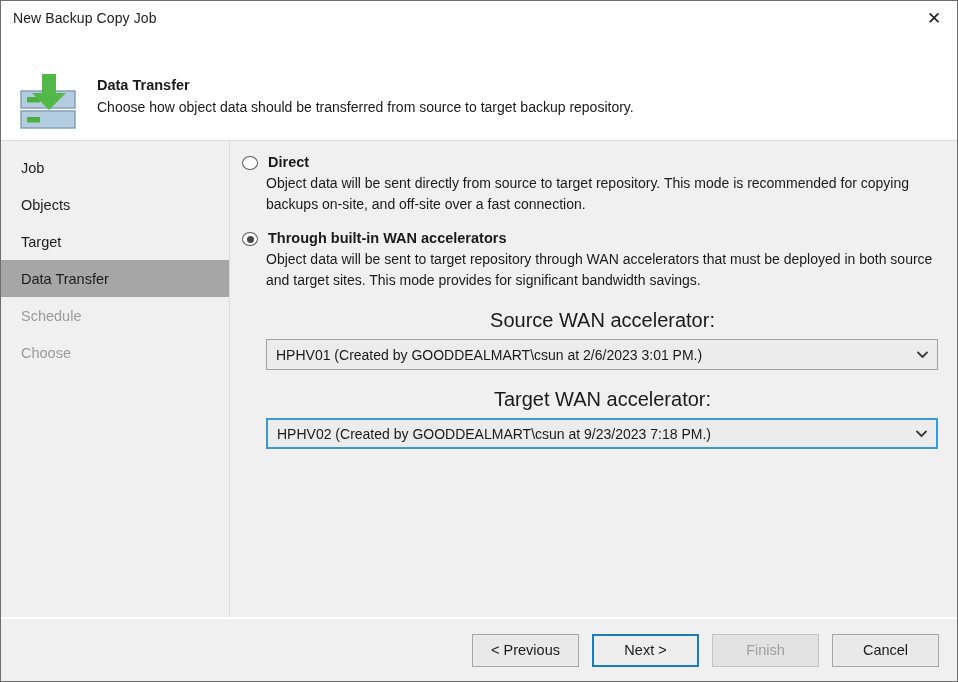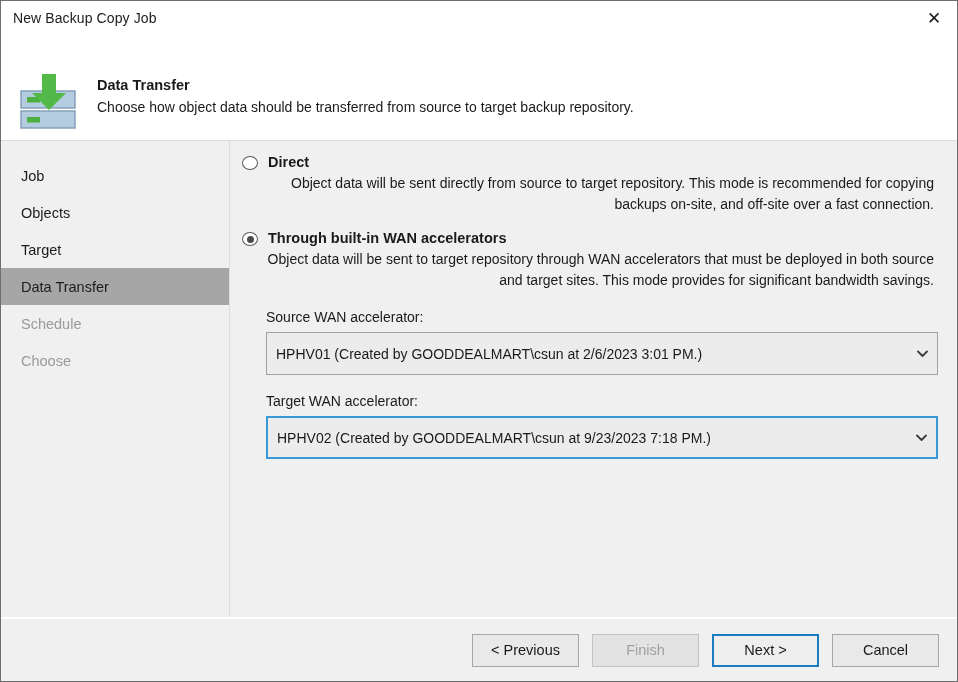"Job" .sidebar { padding-top: 16px -> 8px }
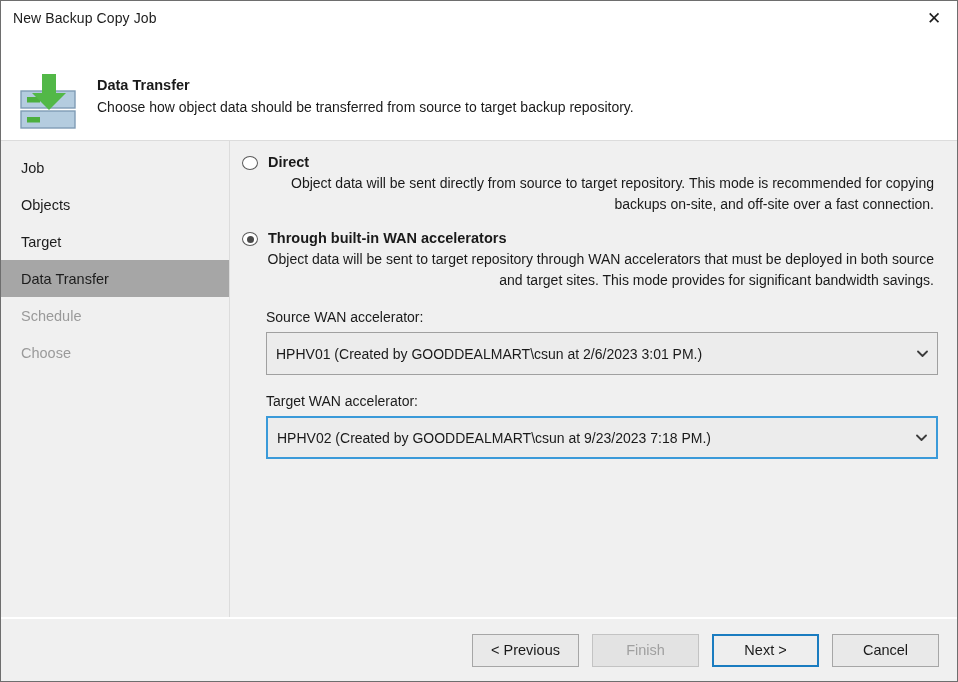"Object data will be sent" .option-desc { text-align: right -> none }
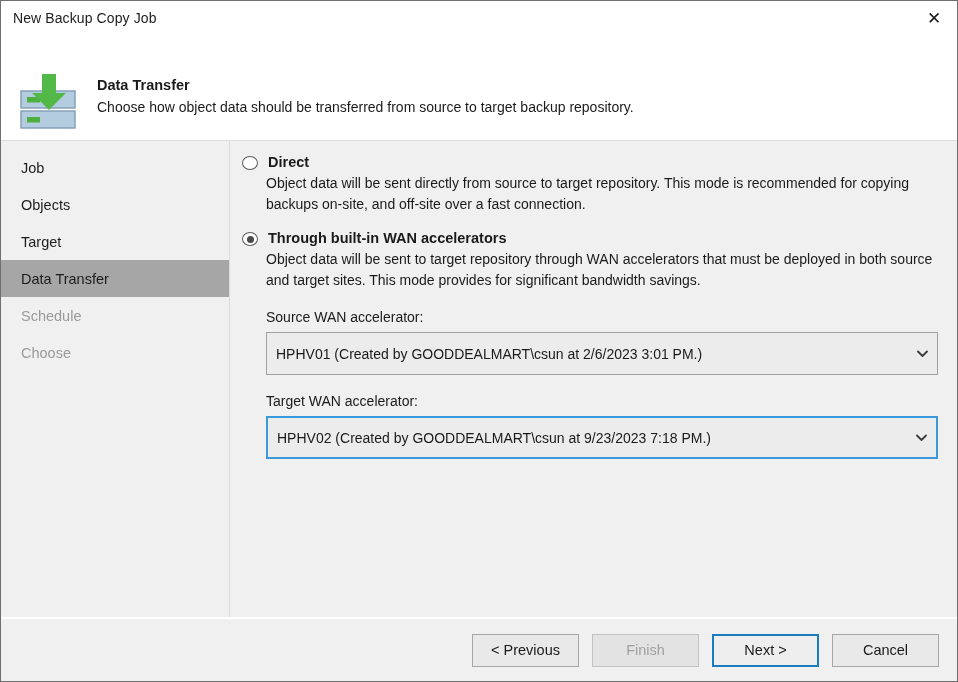"Source WAN accelerator:" .field-label { font-size: 14px -> 20px; text-align: none -> center }
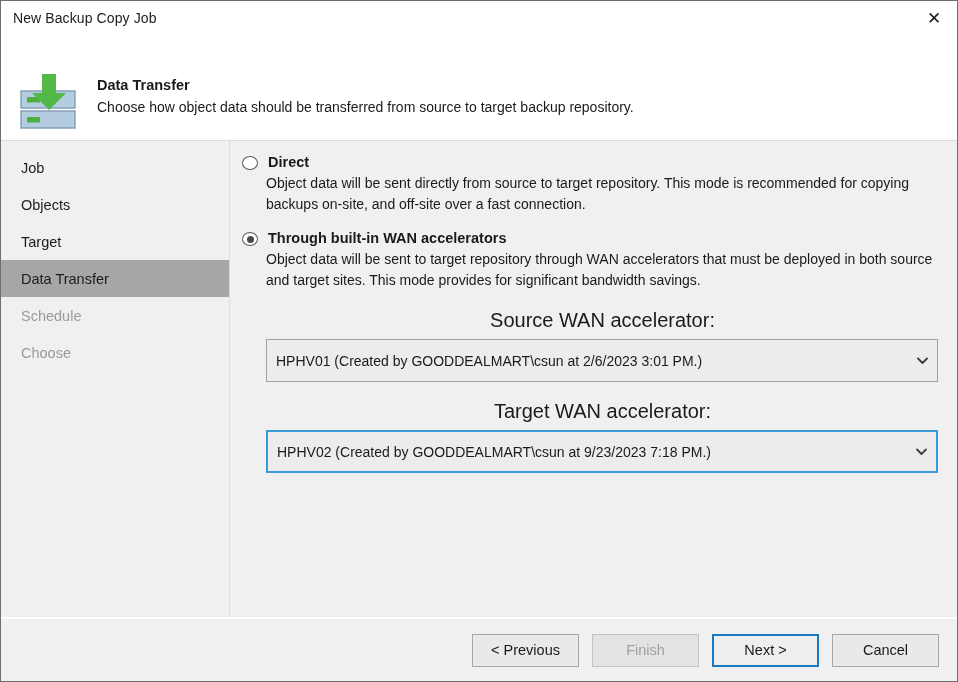"HPHV01 (Created by GOODDEALMART\csun at" .combo { height: 43px -> 31px }
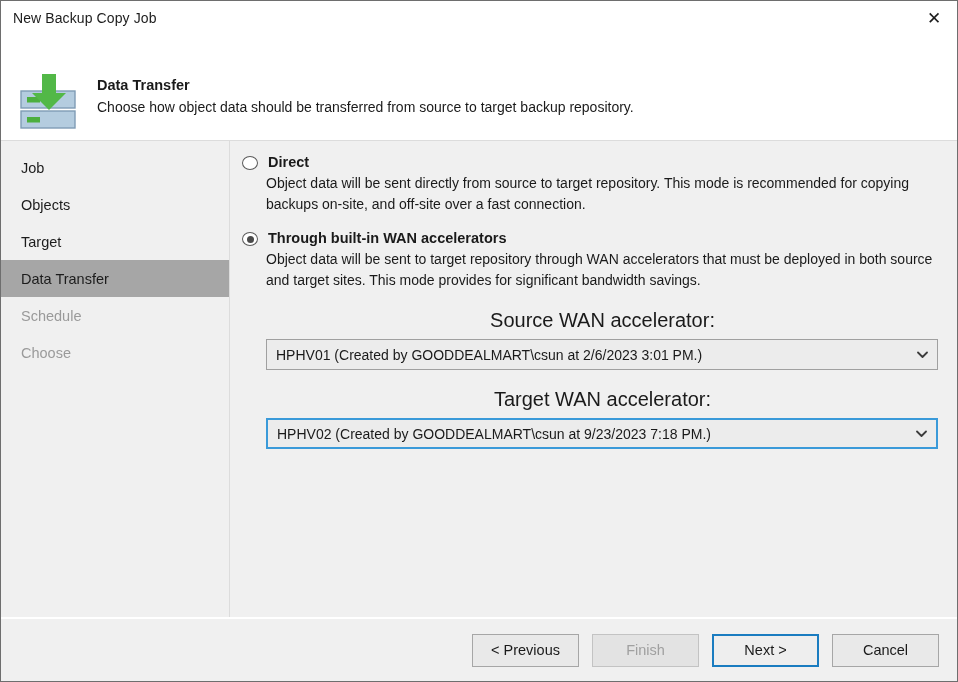"Finish" div.btn { order: before "Next >" -> after "Next >" }
